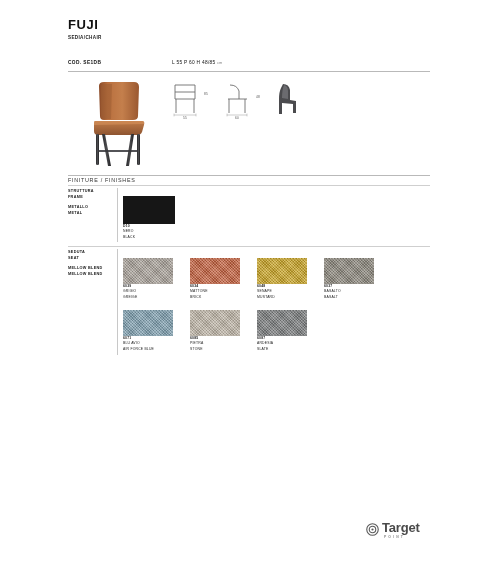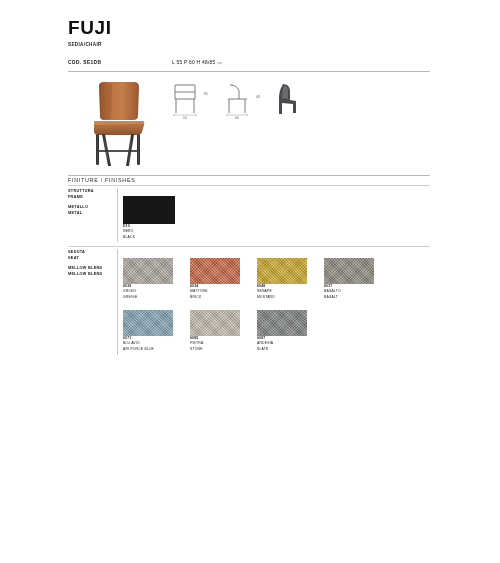"FUJI" .product-title { font-size: 19px -> 13px }
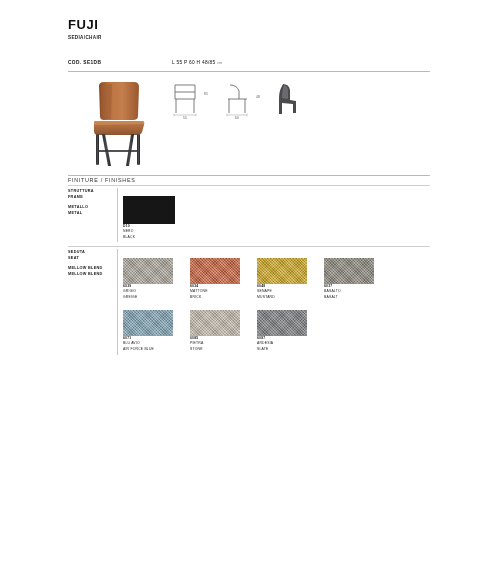"Target" div.logo { html: none -> <div> <svg> <circle></circle> <circle></circle> <circle></circle> </svg> <div>Target</div> <div>POINT</div> </div> }
